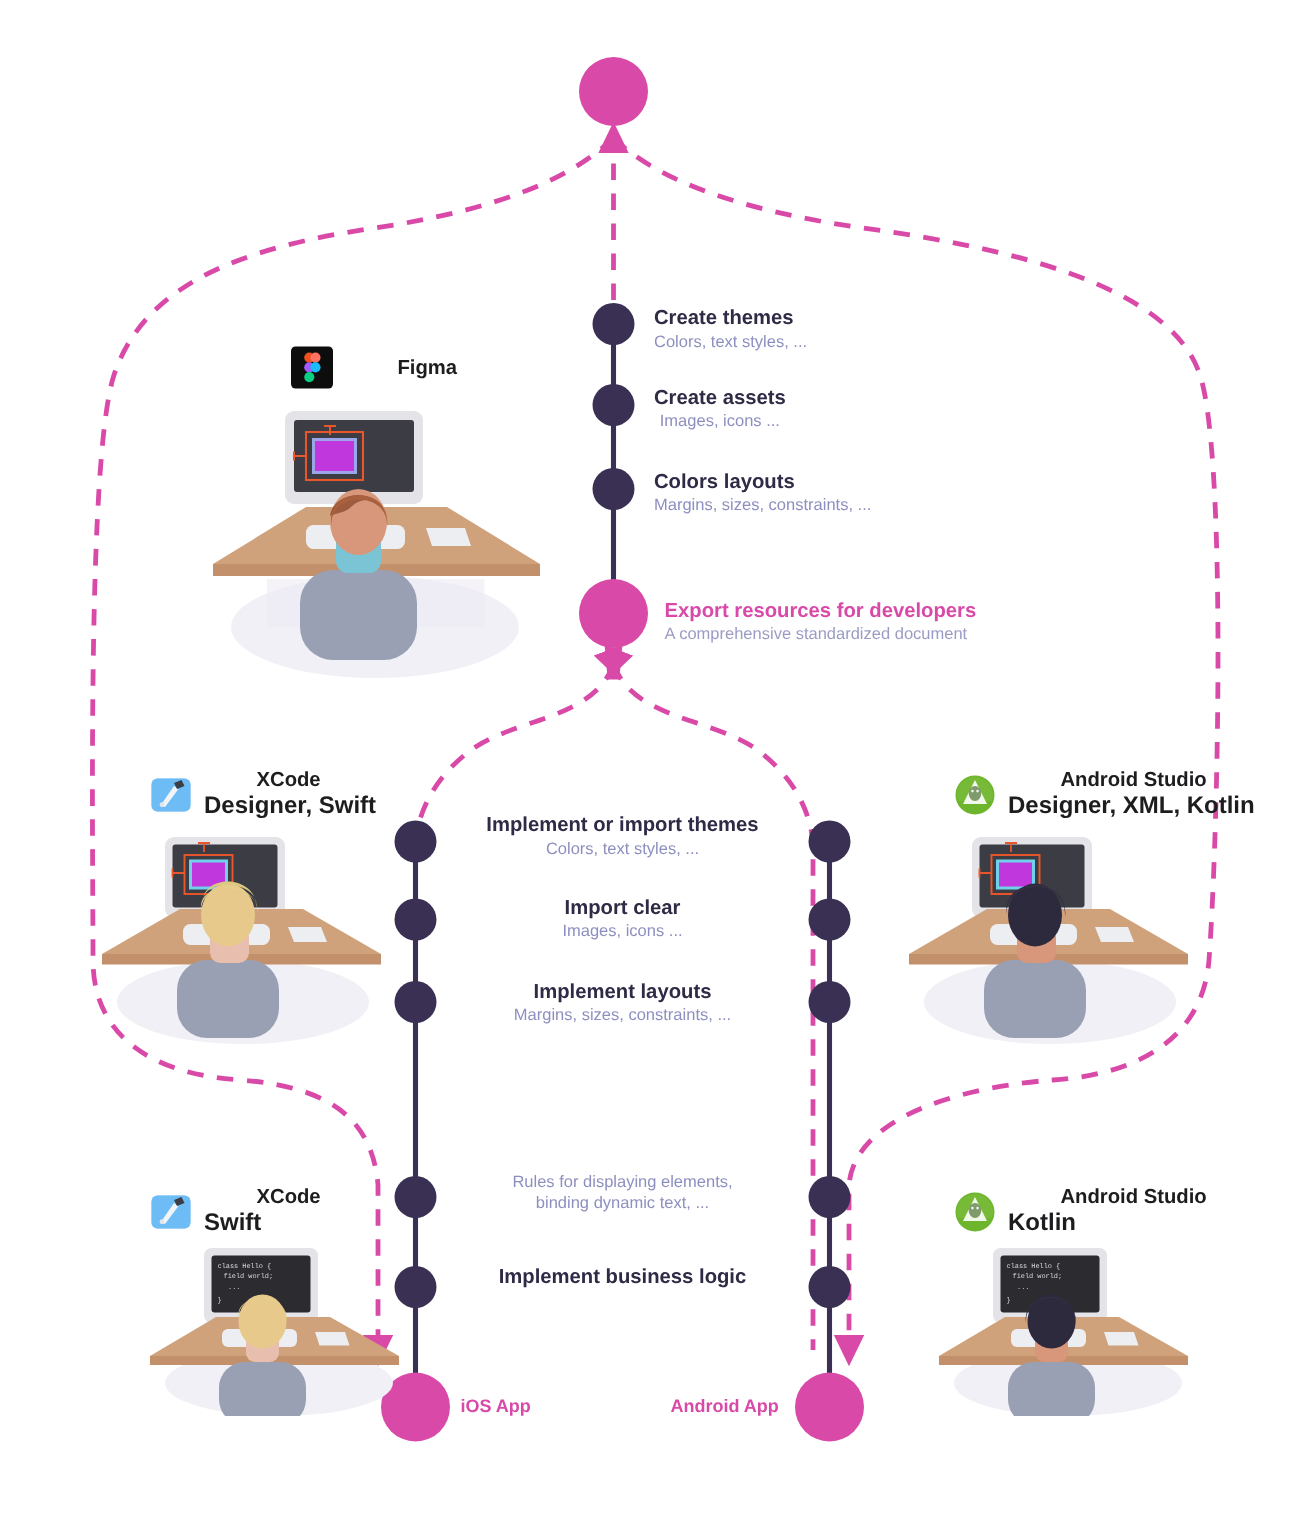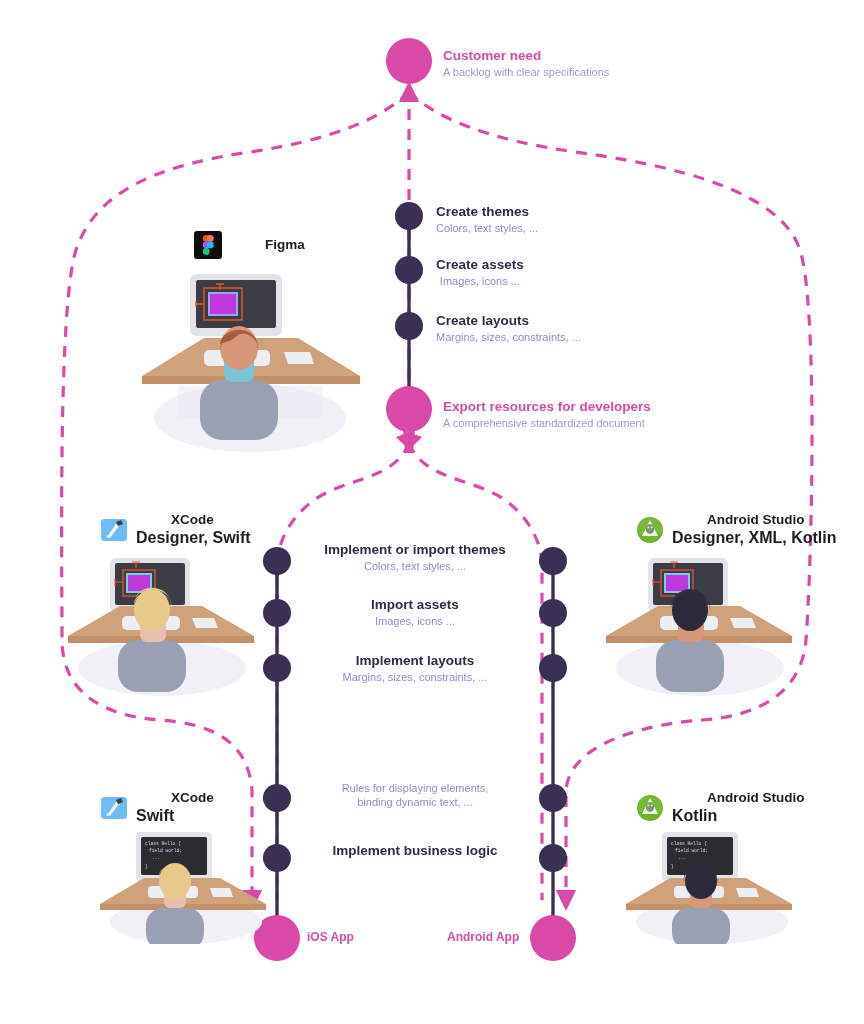"Customer need" div.lbl { html: <div> <div>Customer need</div> <div>A backlog with clear specifications</div> </div> -> none }
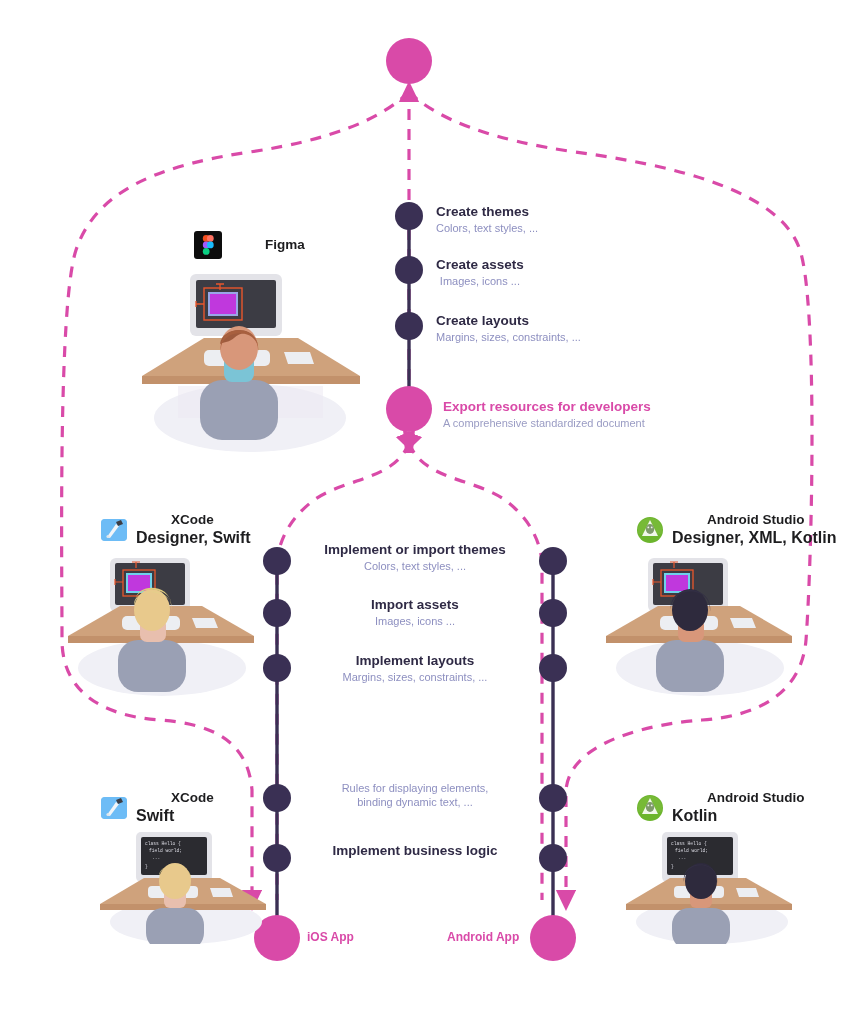"Create layouts" div.t { text: Create -> Colors }
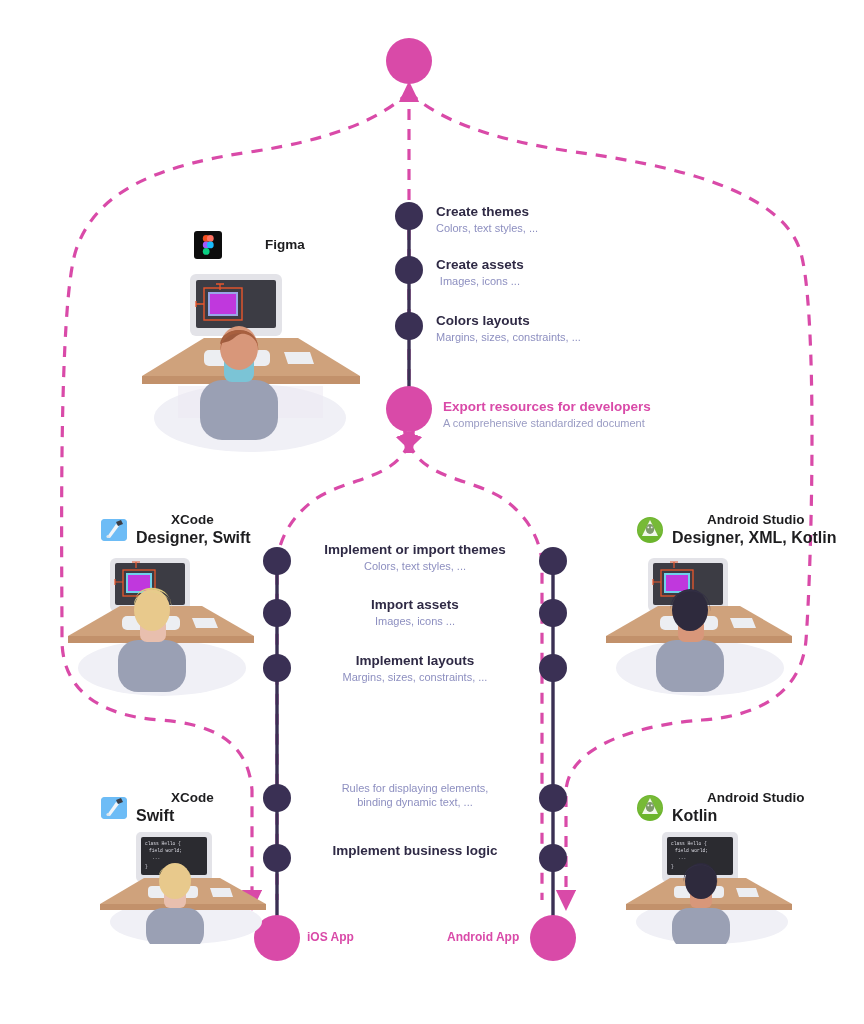"Import assets" div.t { text: assets -> clear }
